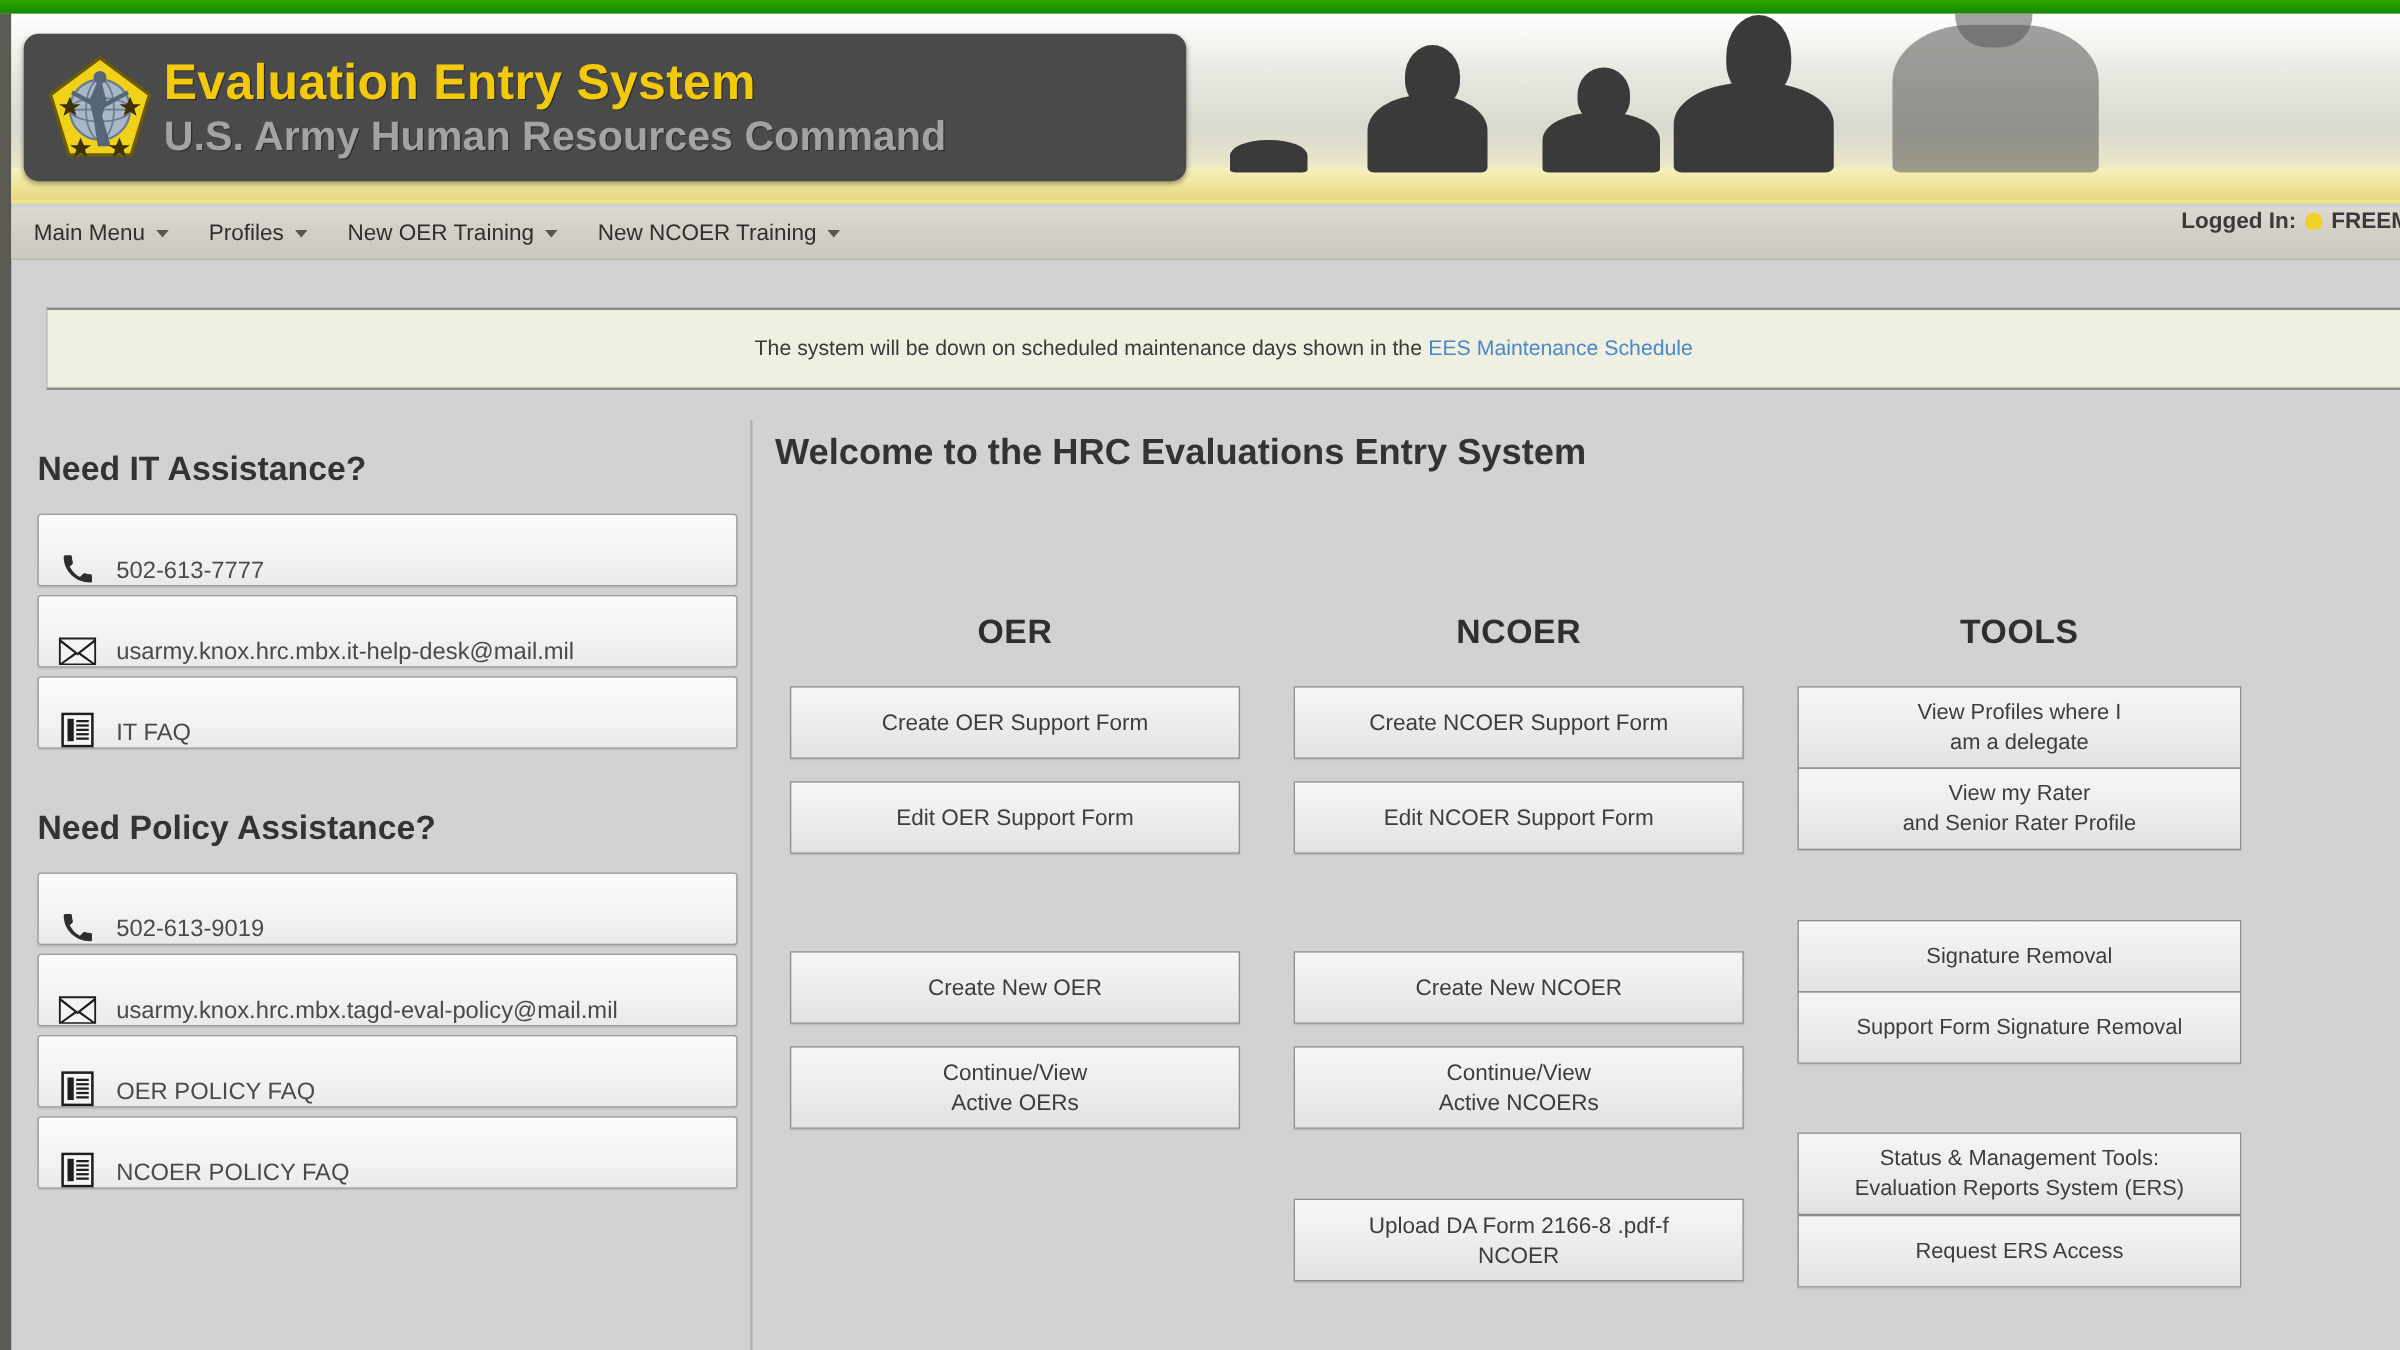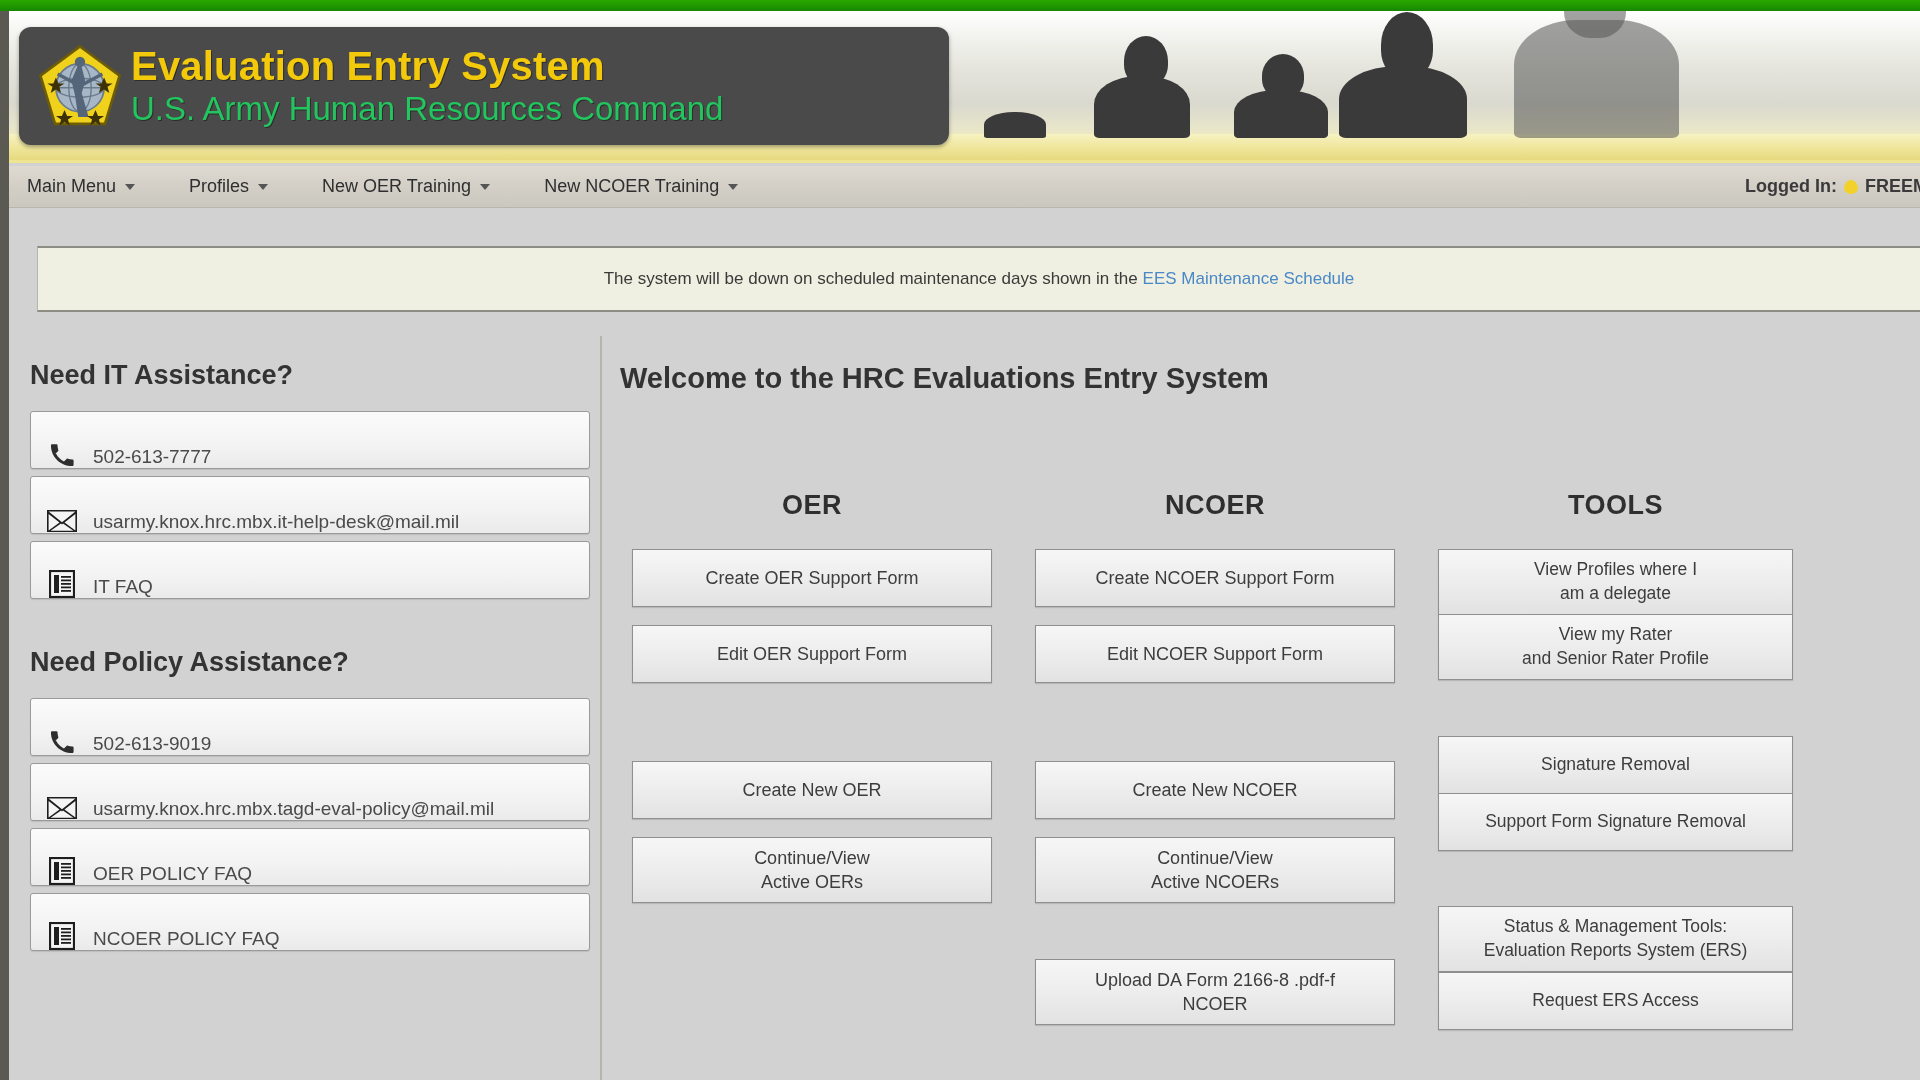"U.S. Army Human Resources Command" #title-line2 { color: #22c55e -> #a3a3a3; font-weight: normal -> bold }
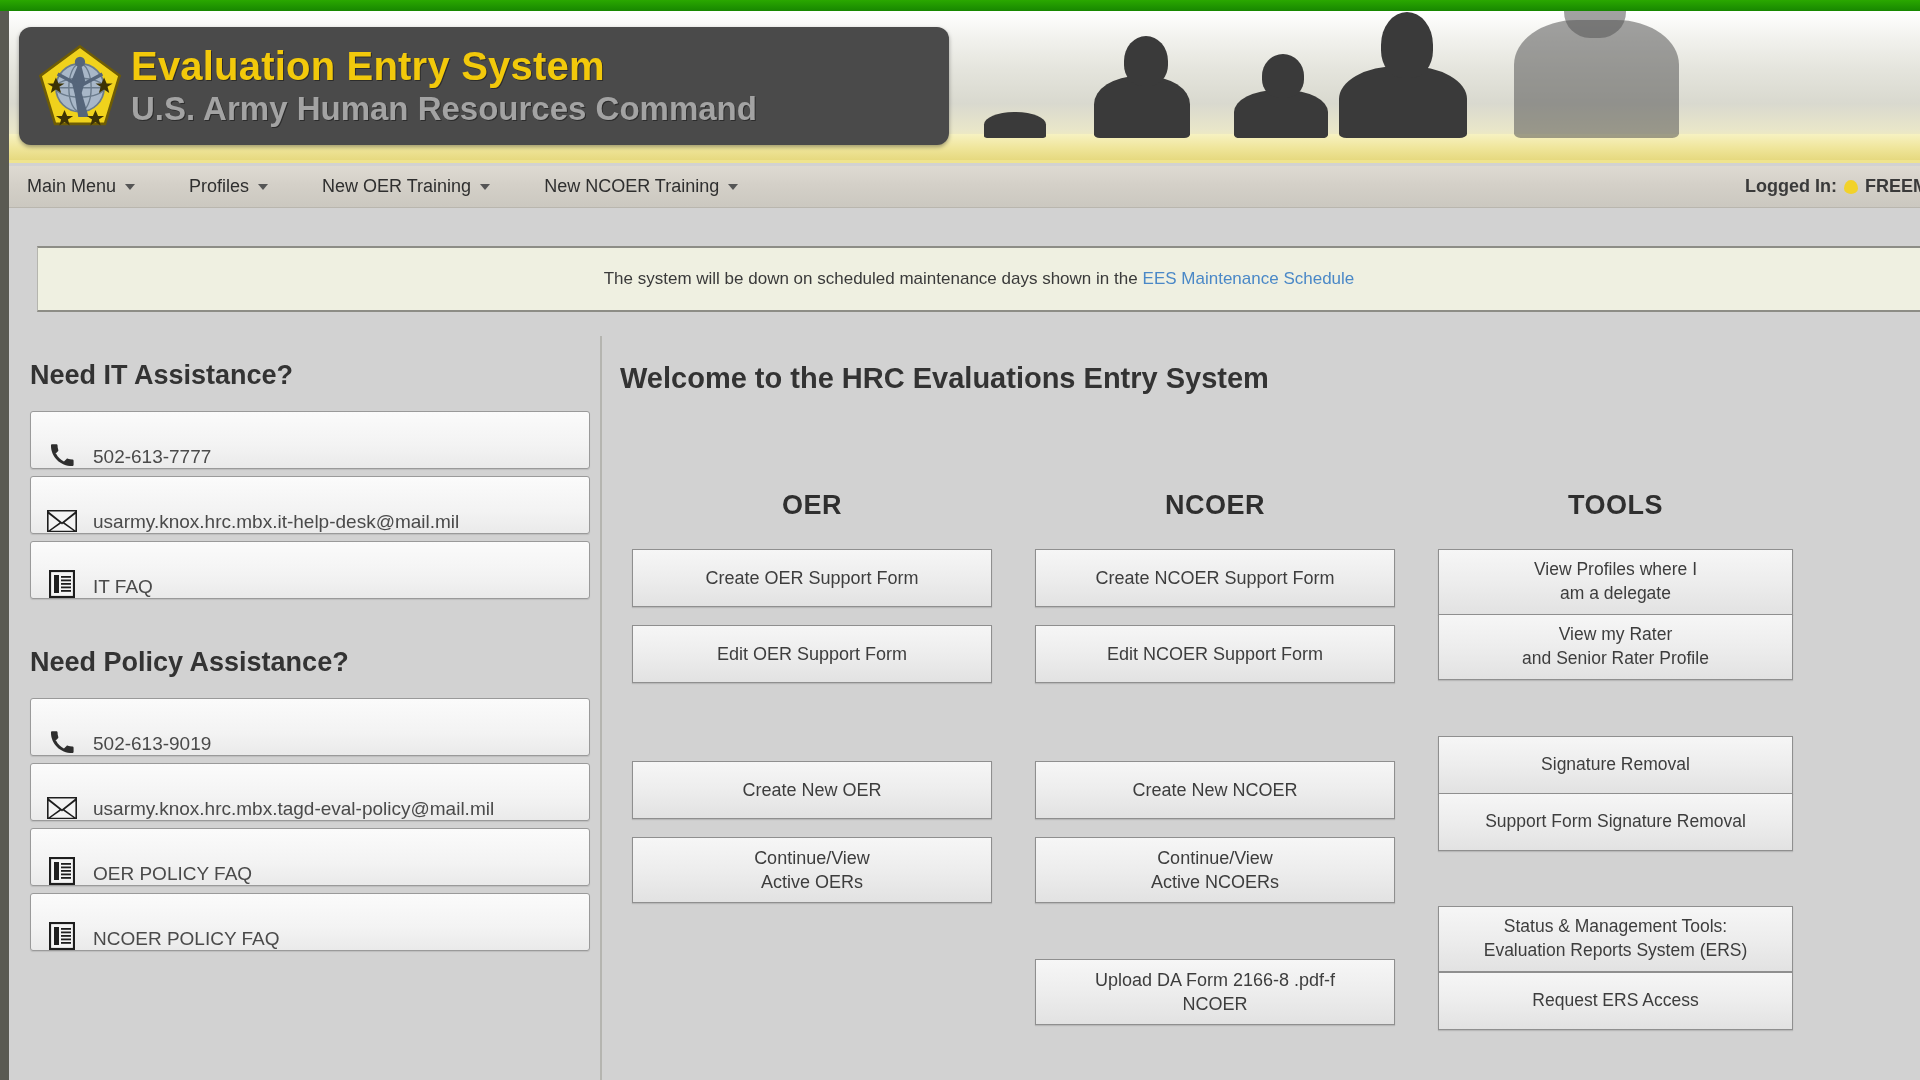"Main Menu" #navbar { align-items: center -> flex-start; gap: 22px -> none }
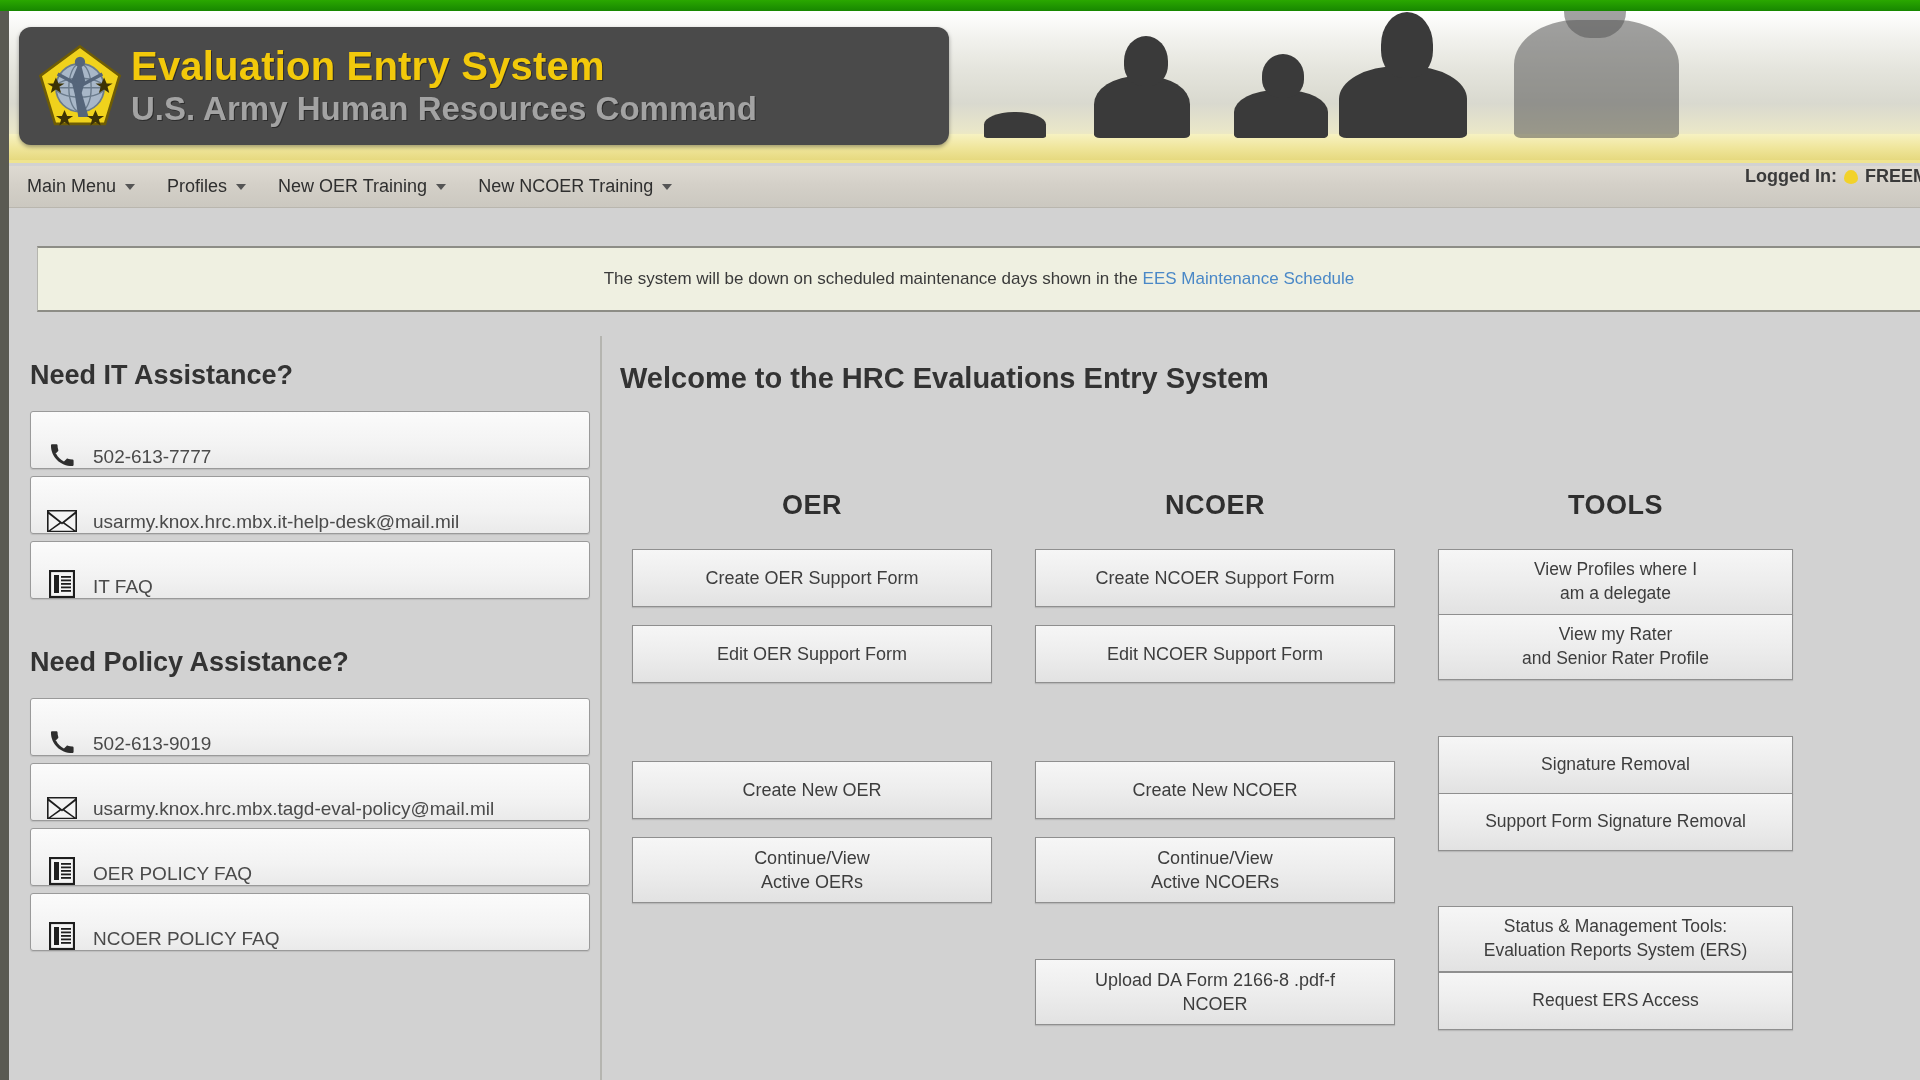"Welcome to the HRC Evaluations" #main { top: 362px -> 346px }
